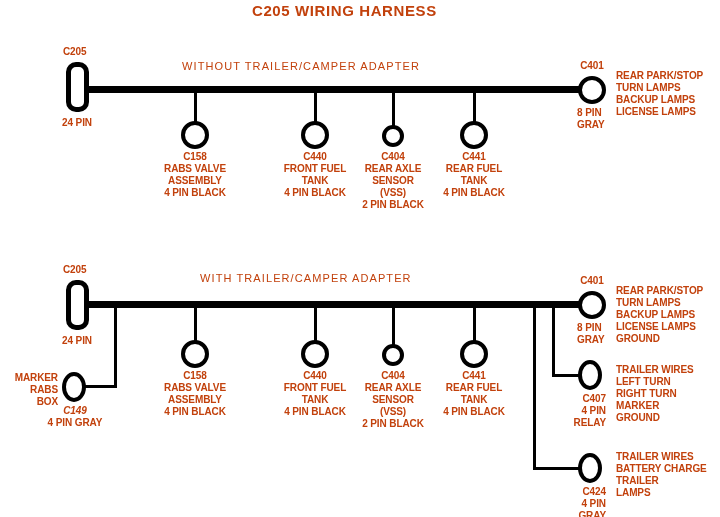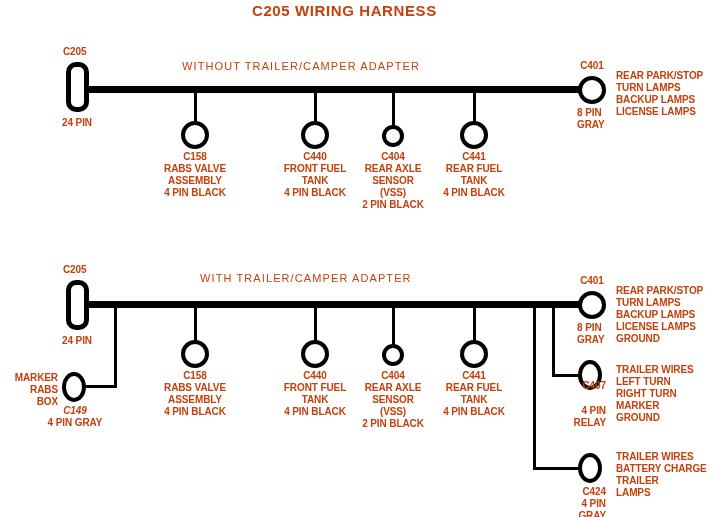"C407" div.lbl { top: 380px -> 393px }
